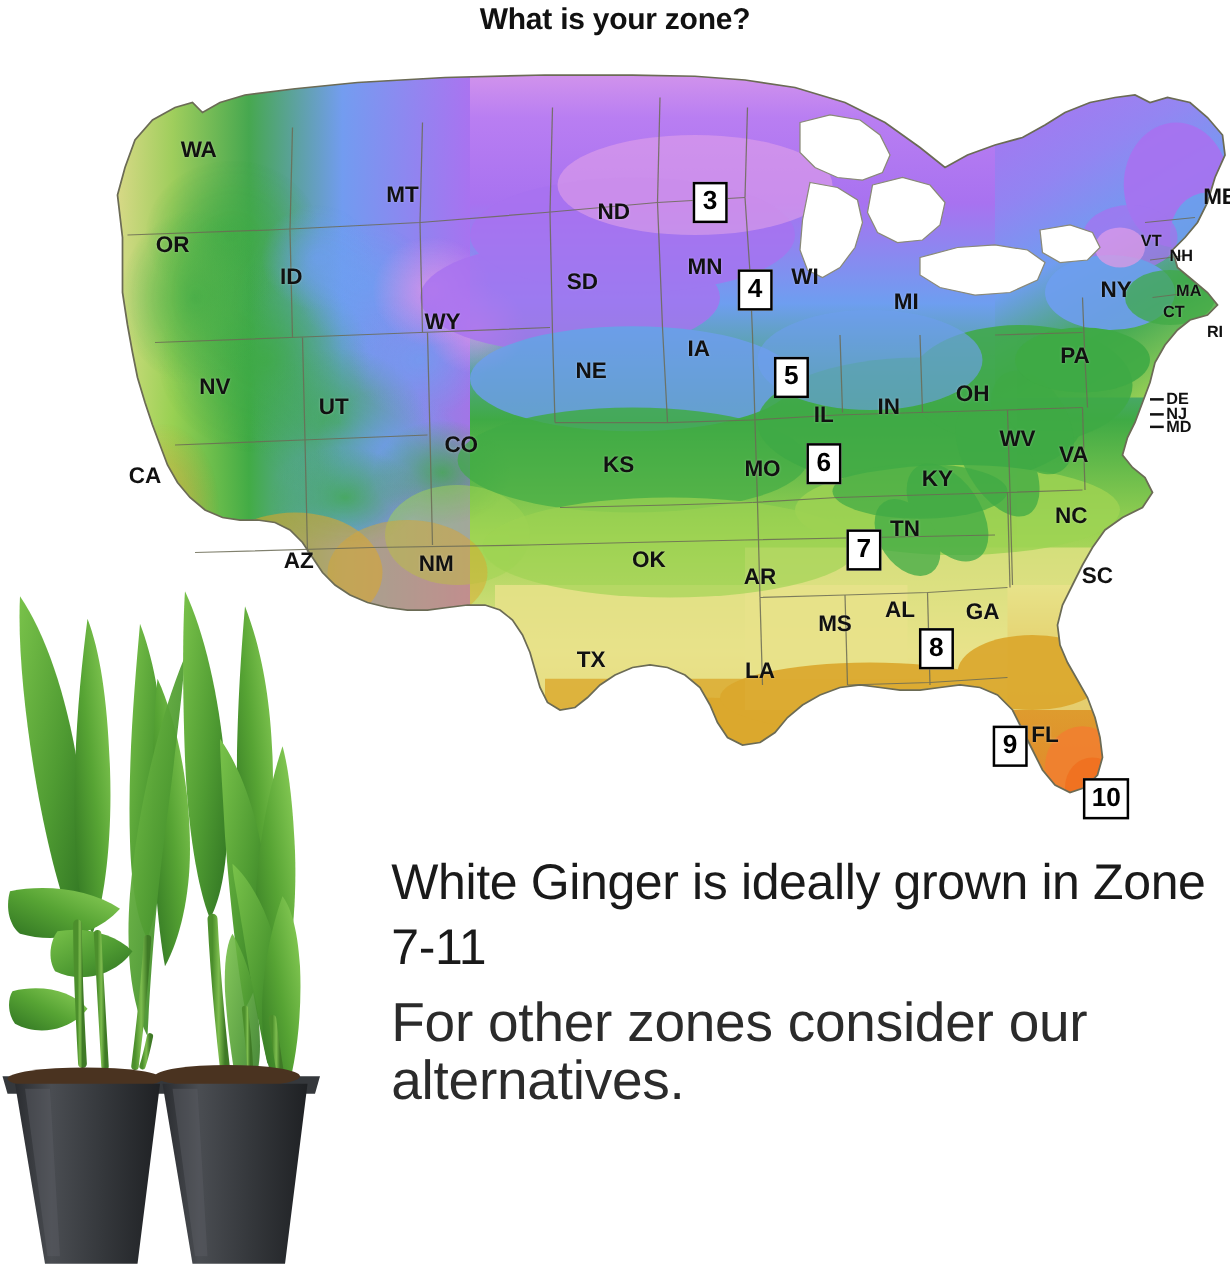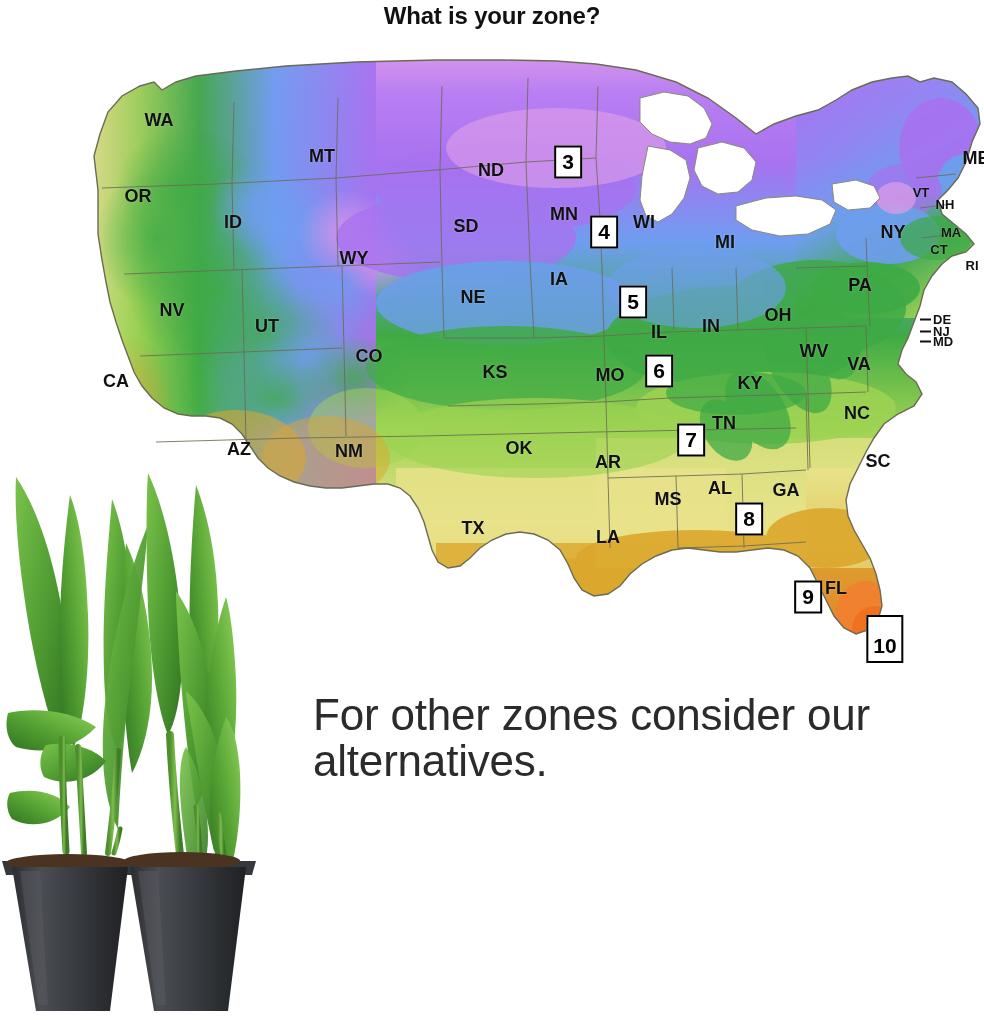"10" .zone-box.wide { padding: 18px 5px 5px 5px -> 3px 5px 5px 5px }
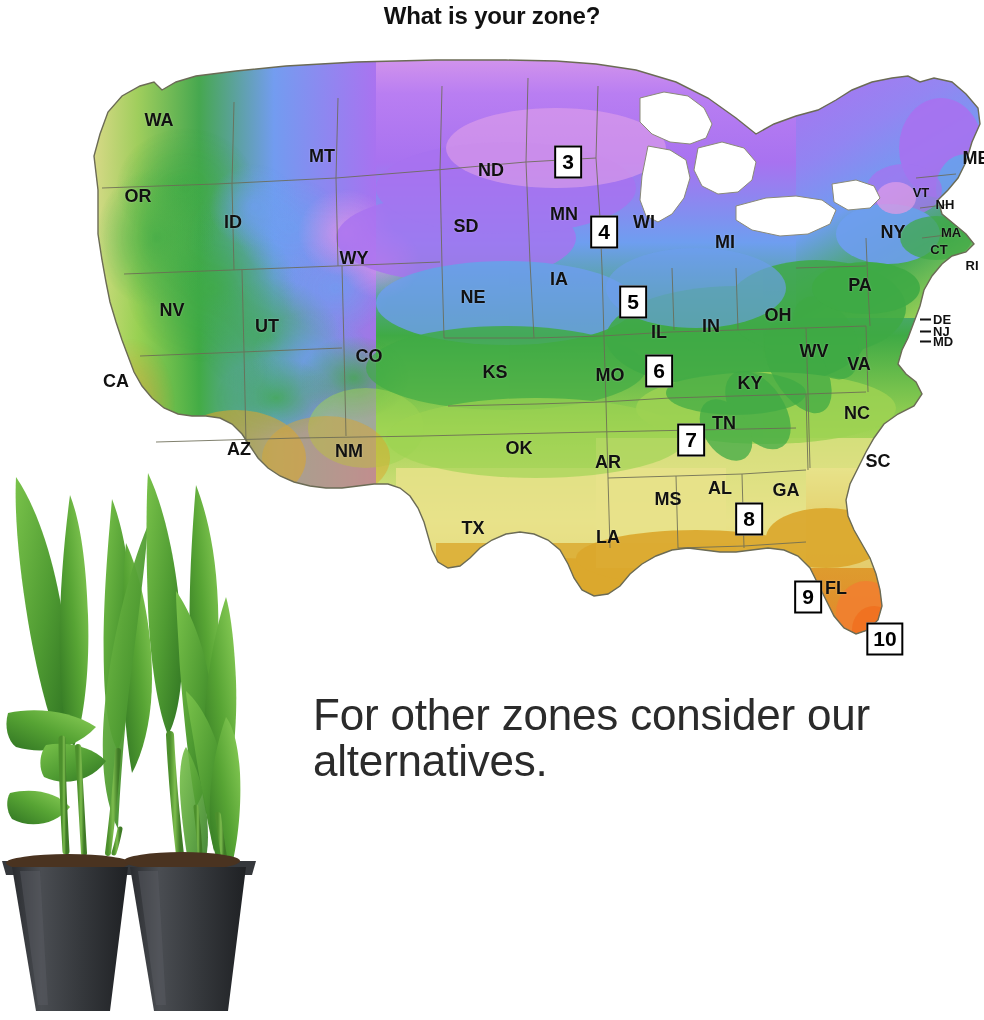"White Ginger is ideally grown" div.copy-head { html: none -> <div>White Ginger is ideally grown in Zone 7-11</div> }
